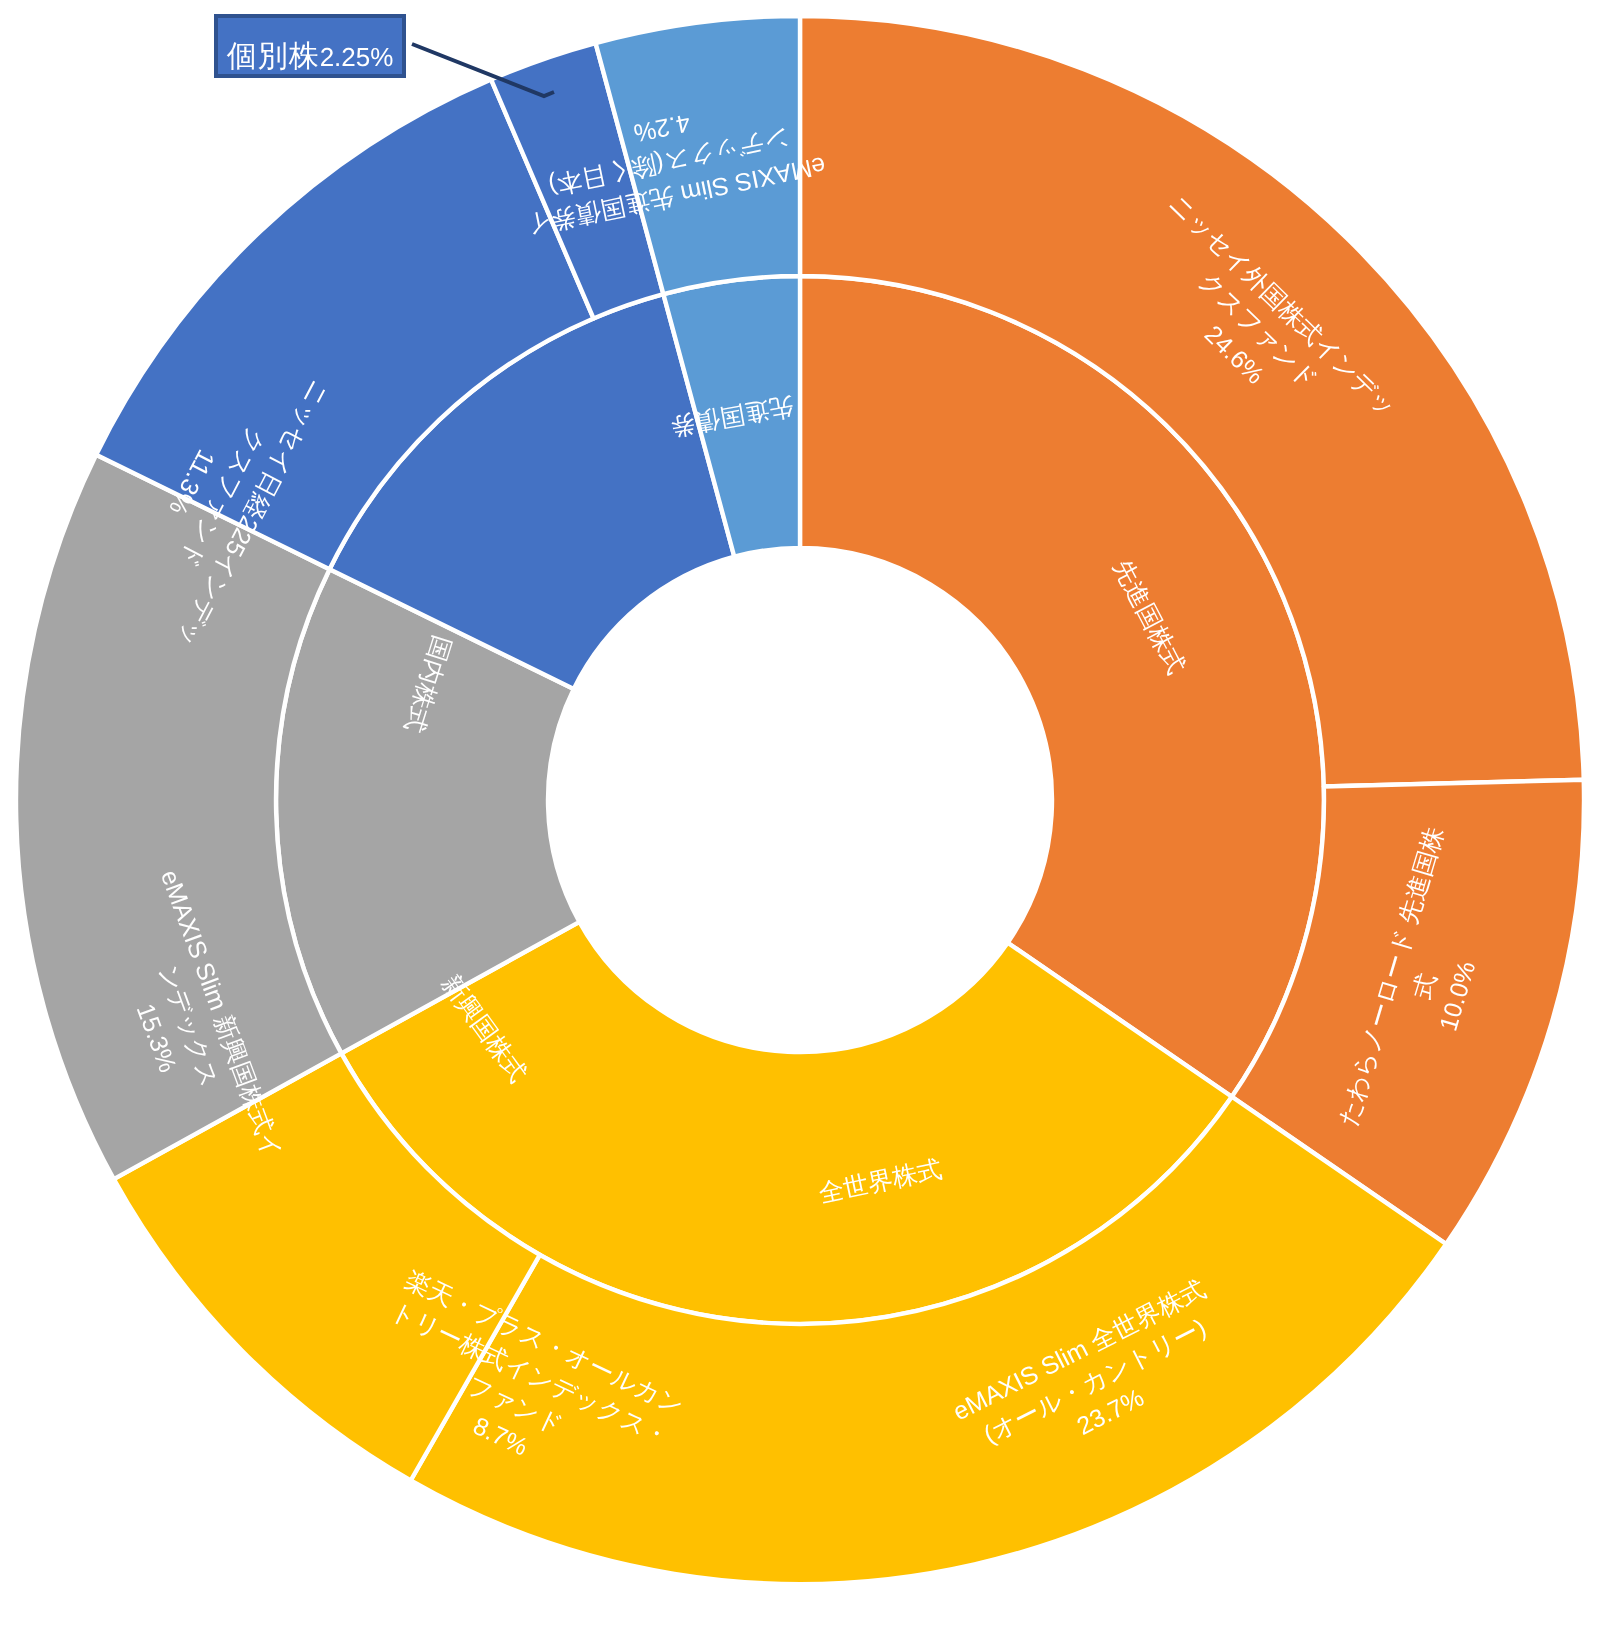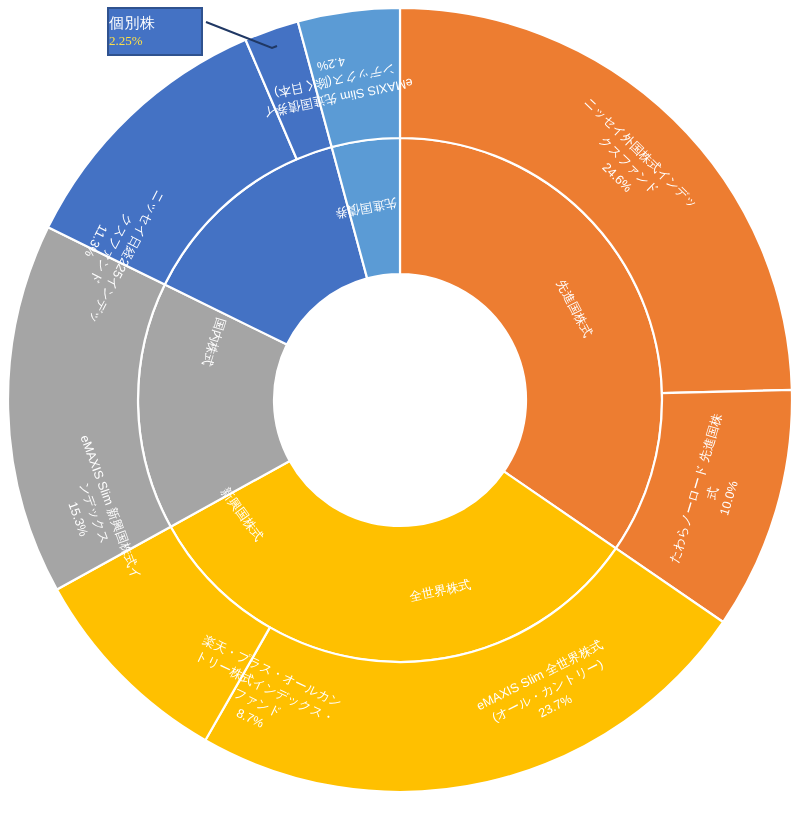"個別株" #callout-box { align-items: flex-start -> flex-end; flex-direction: column -> none; height: 49px -> 32px }
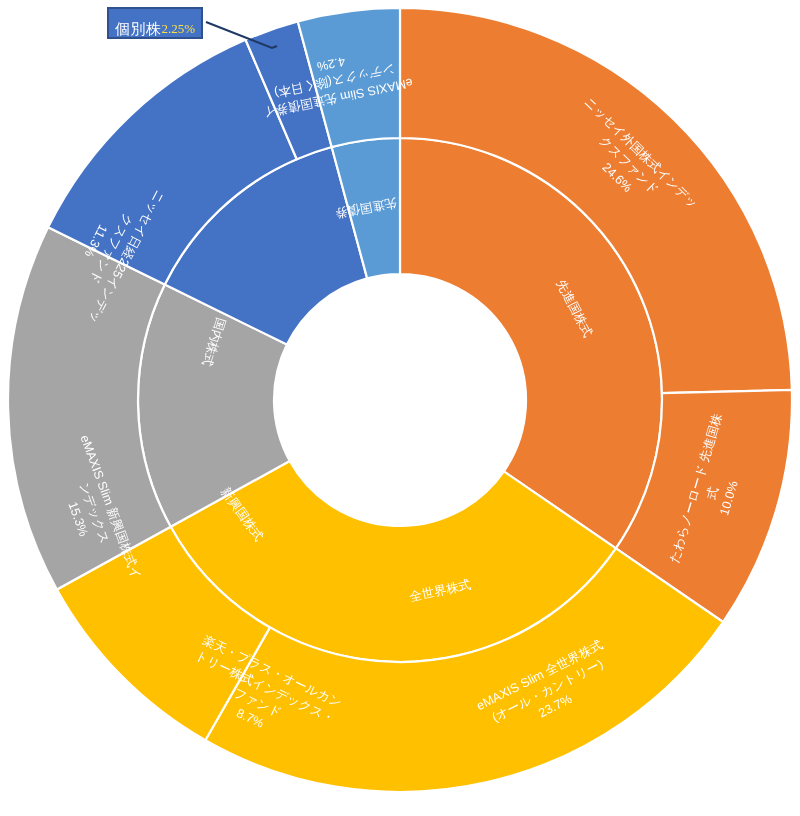"2.25%" #callout-box .callout-value { color: #fde047 -> #ffffff; font-family: Liberation Serif, serif -> Liberation Sans, sans-serif }
